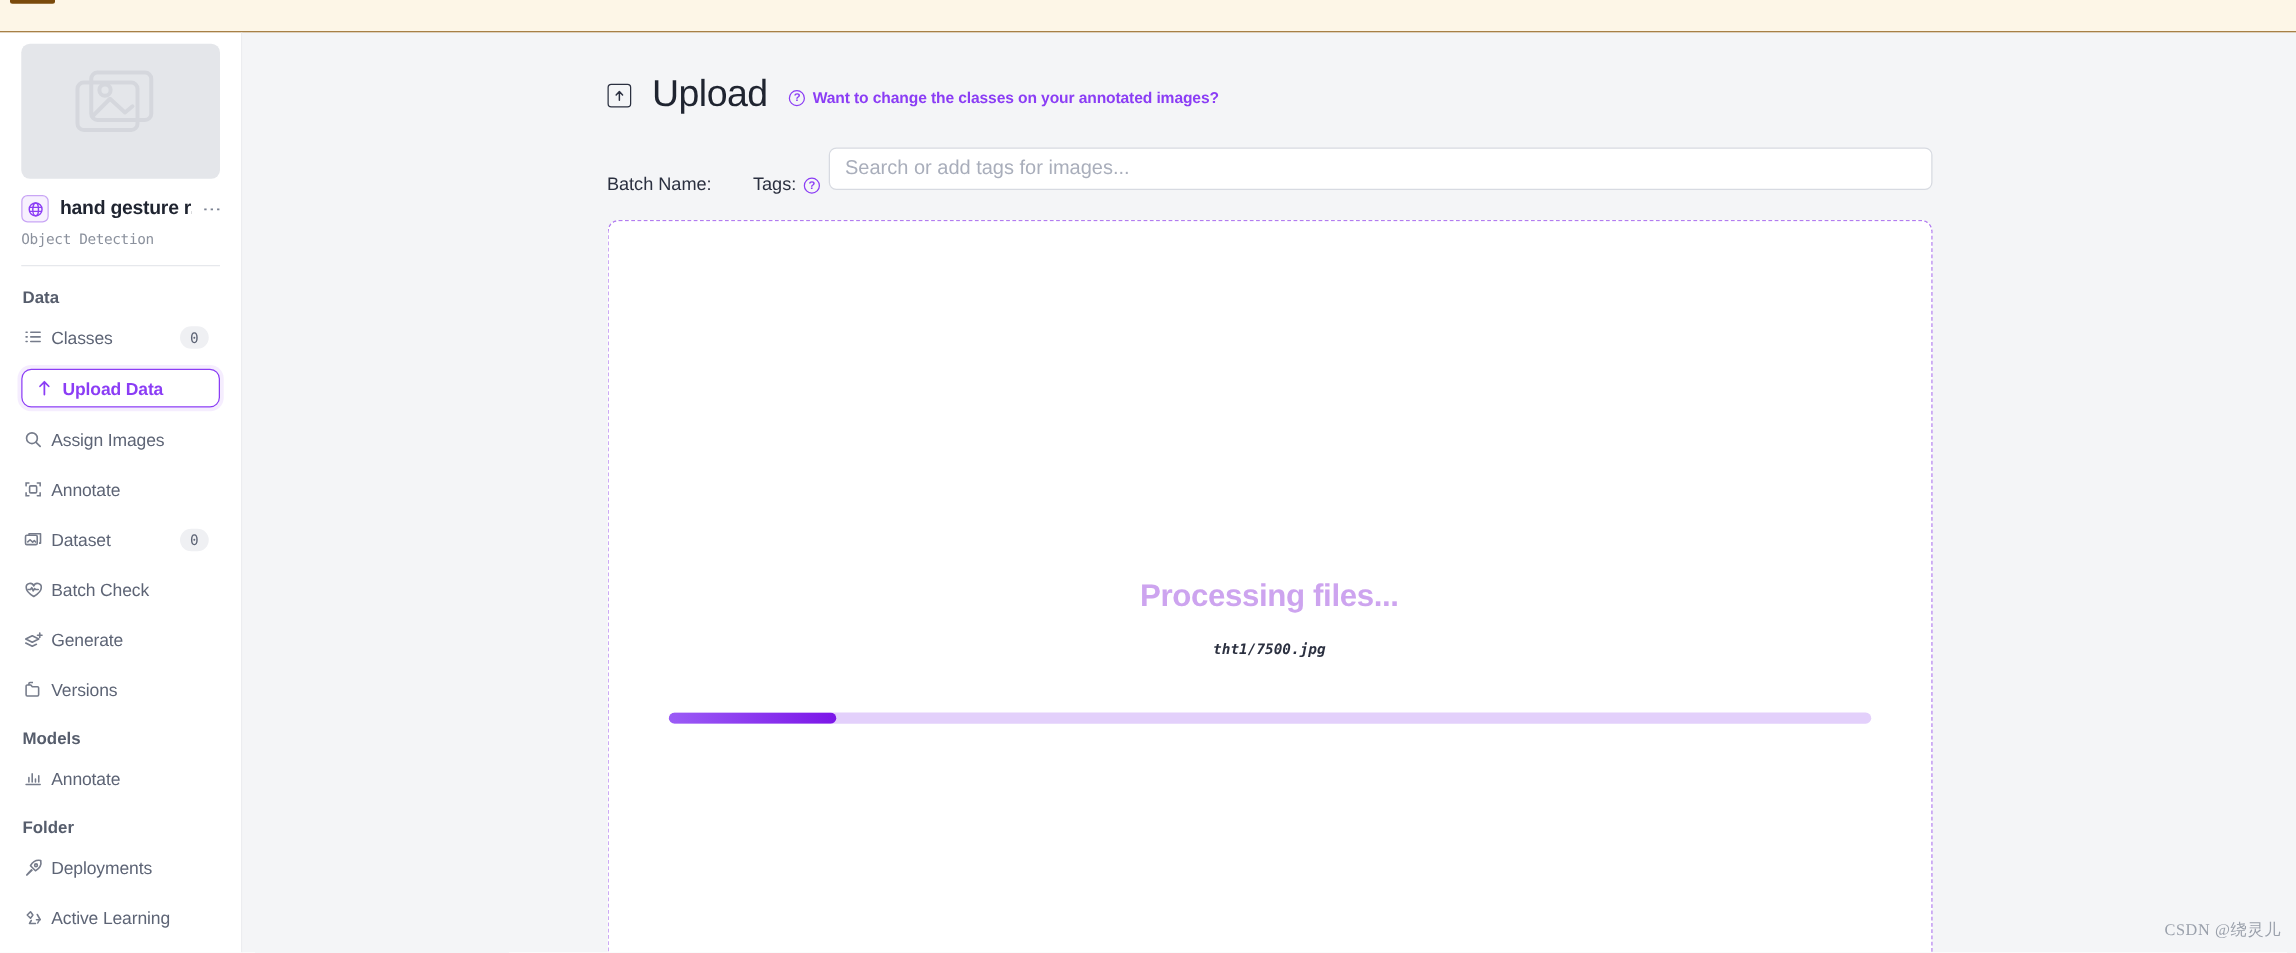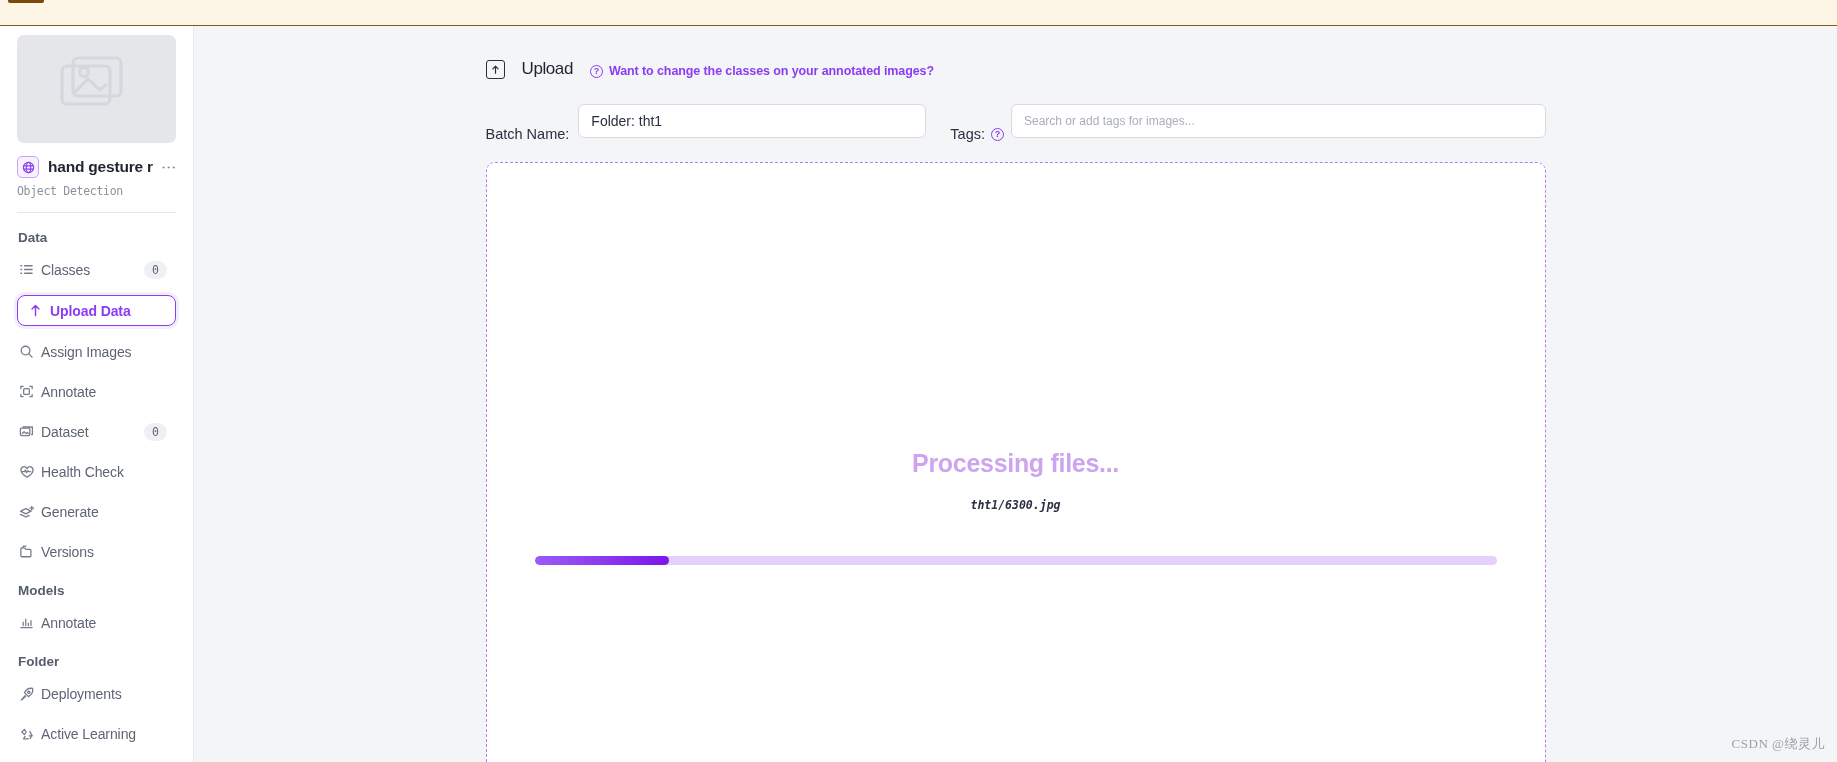"Upload" .page-title { font-size: 17px -> 30px }
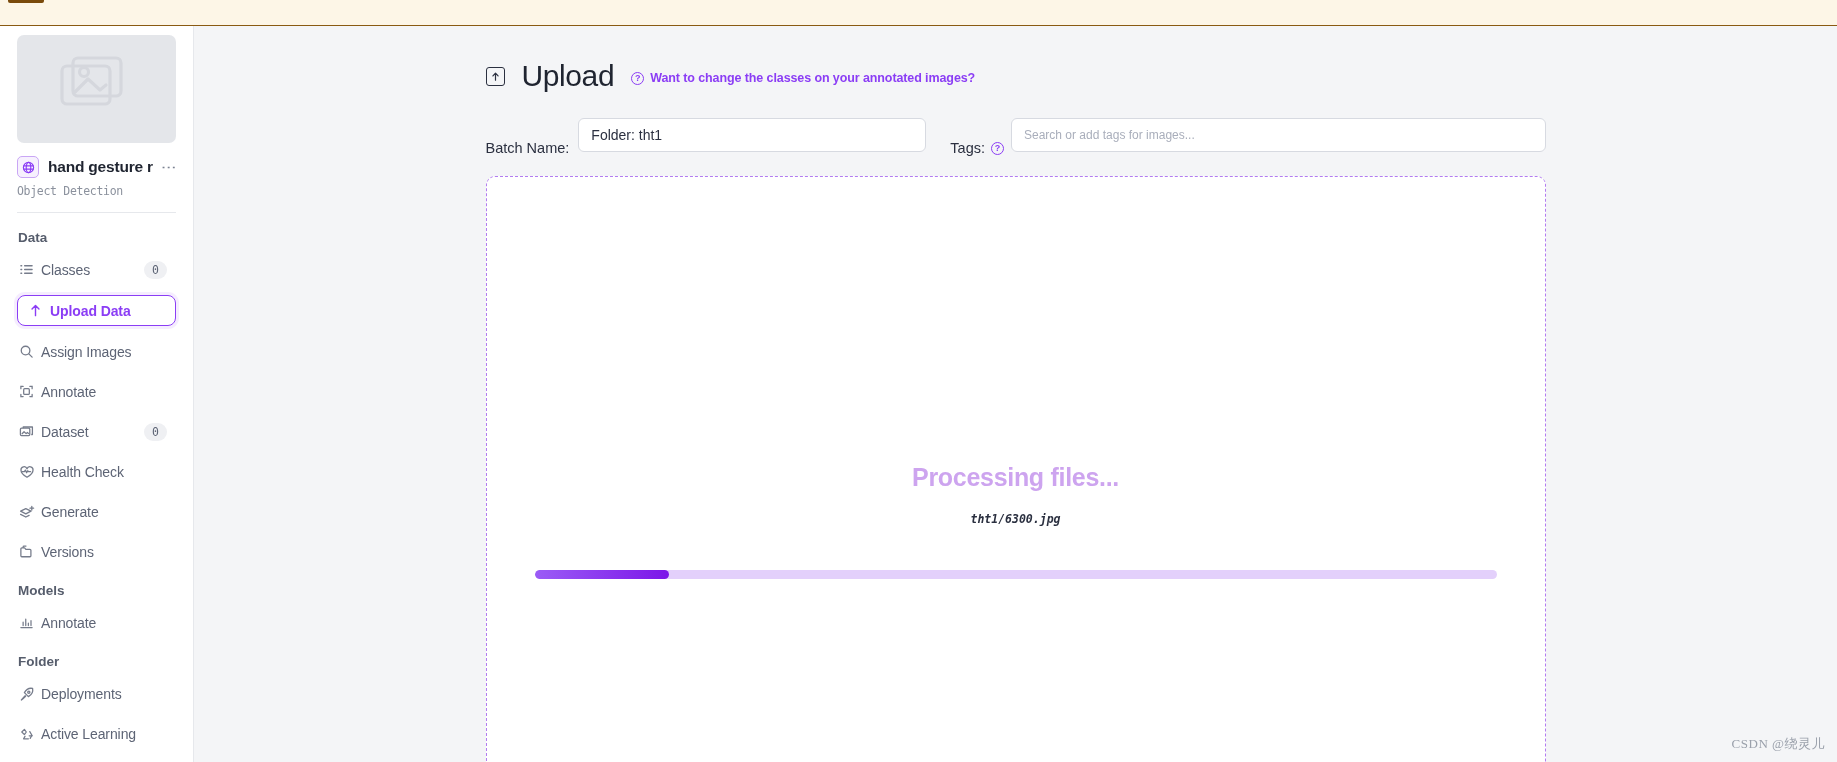"Folder: tht1" input.txt-input { html: <input> -> none }
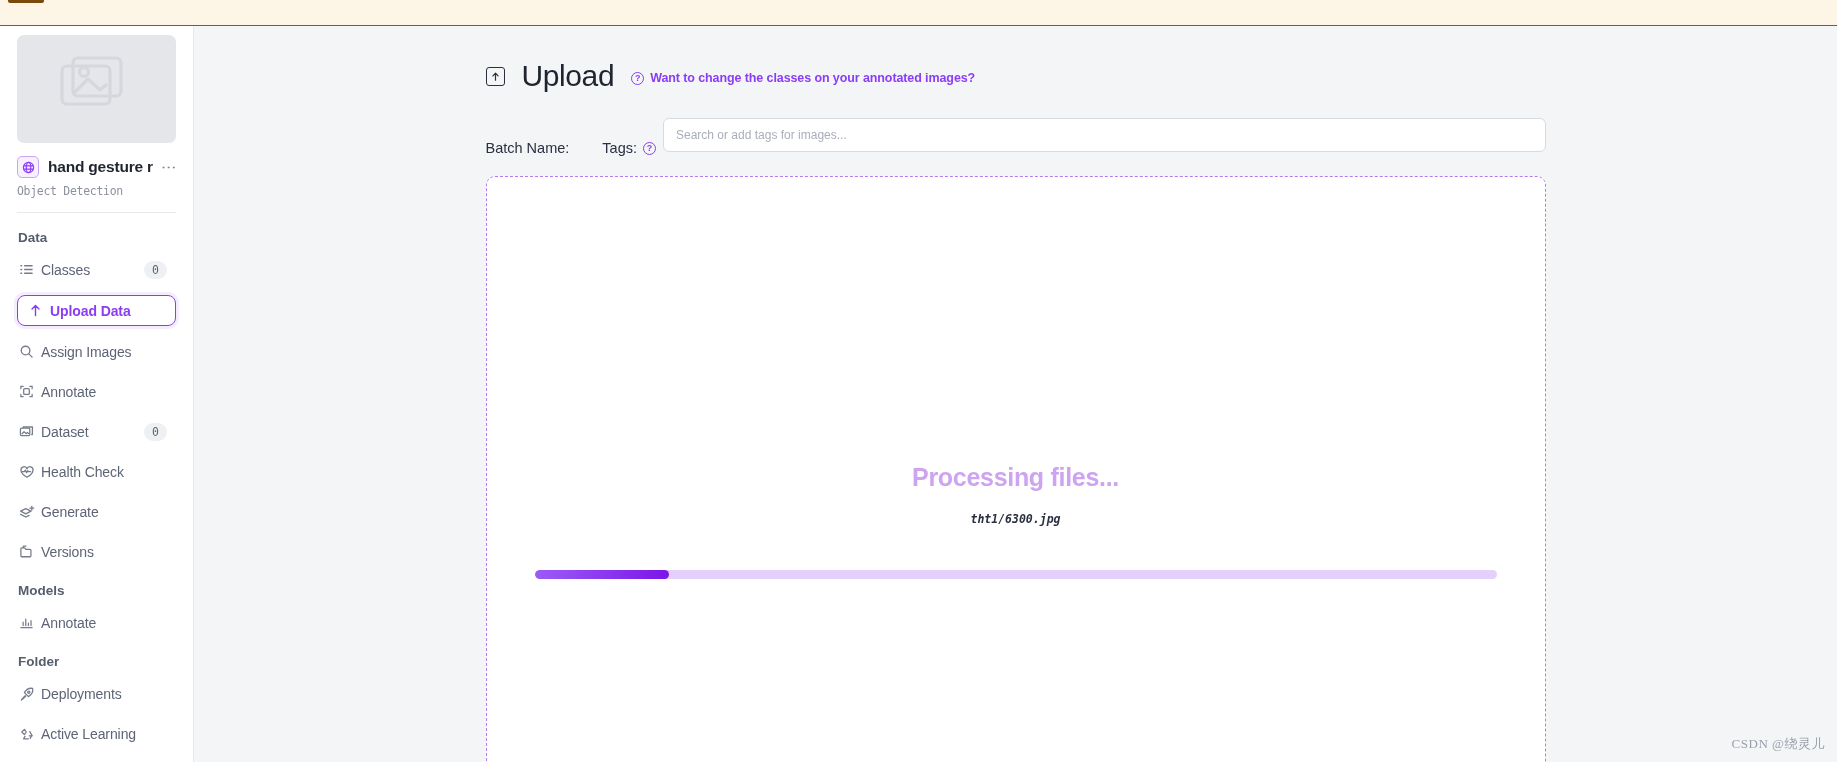"Search or add tags for" .tags-input { font-size: 12px -> 16px }
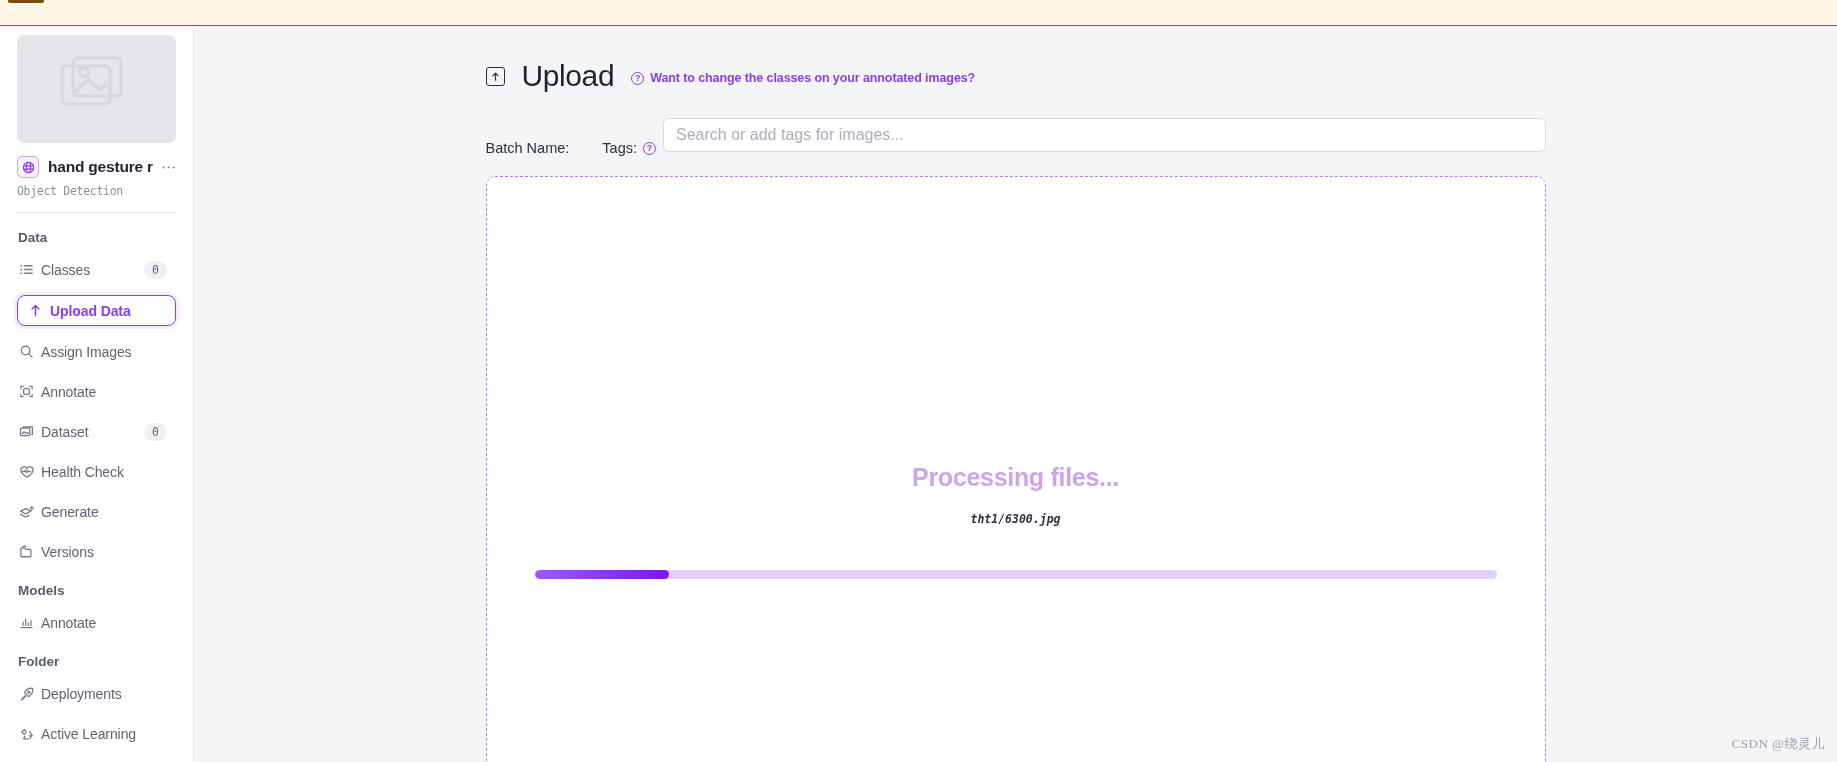"Health Check" span.lbl { text: Health -> Batch }
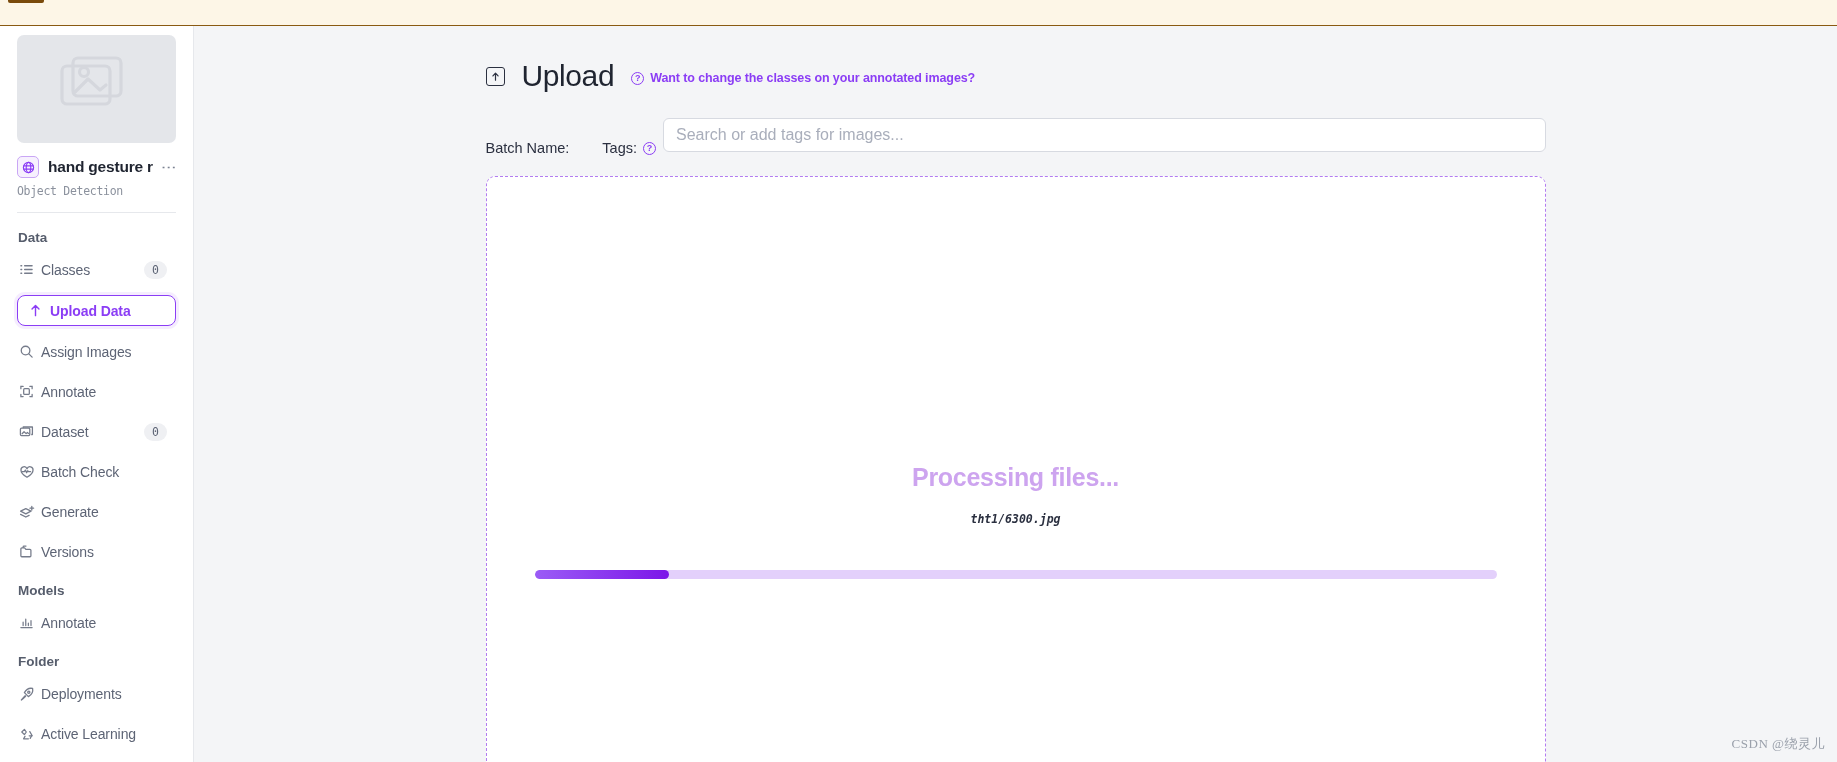"tht1/6300.jpg" div.dz-file { text: tht1/6300.jpg -> tht1/7500.jpg }
